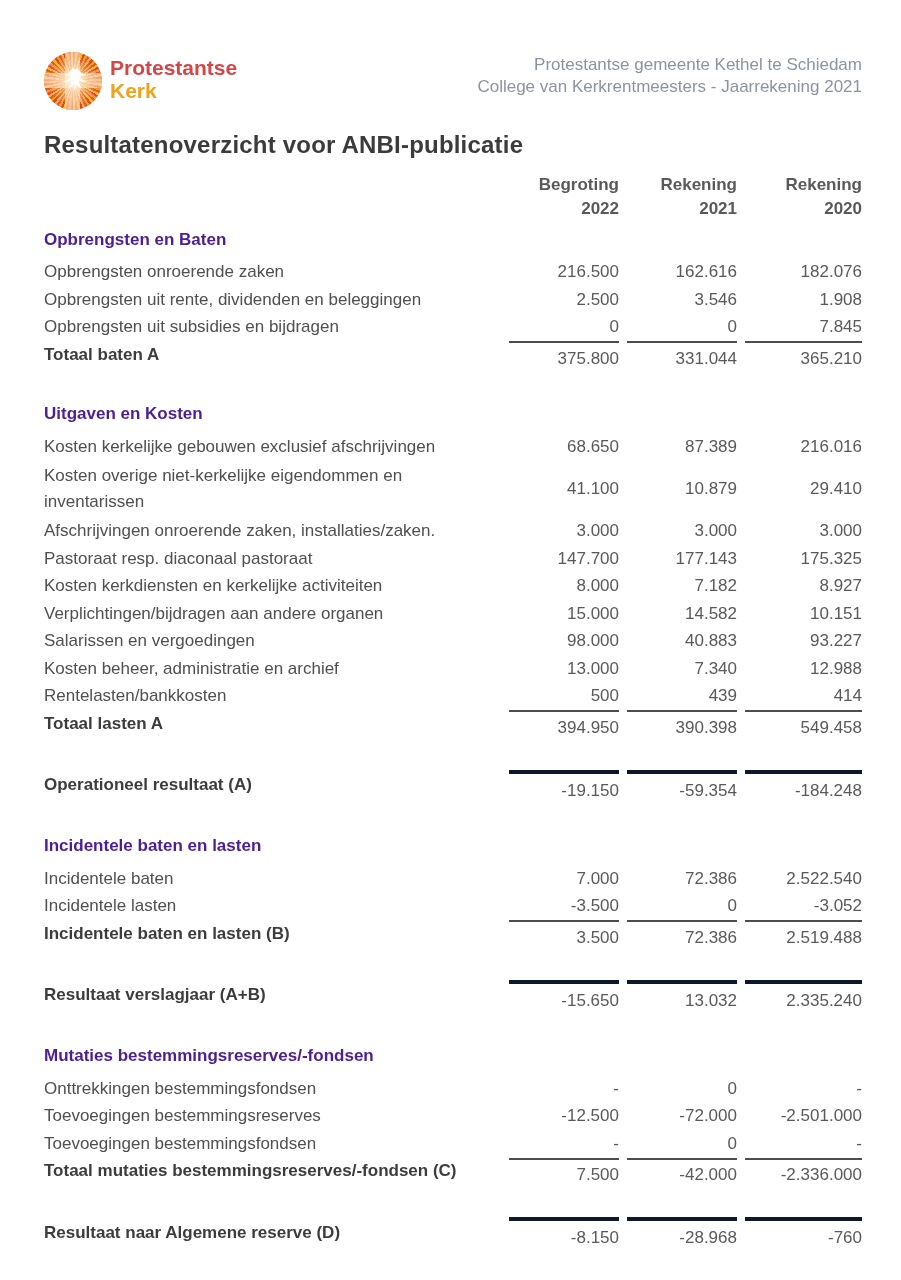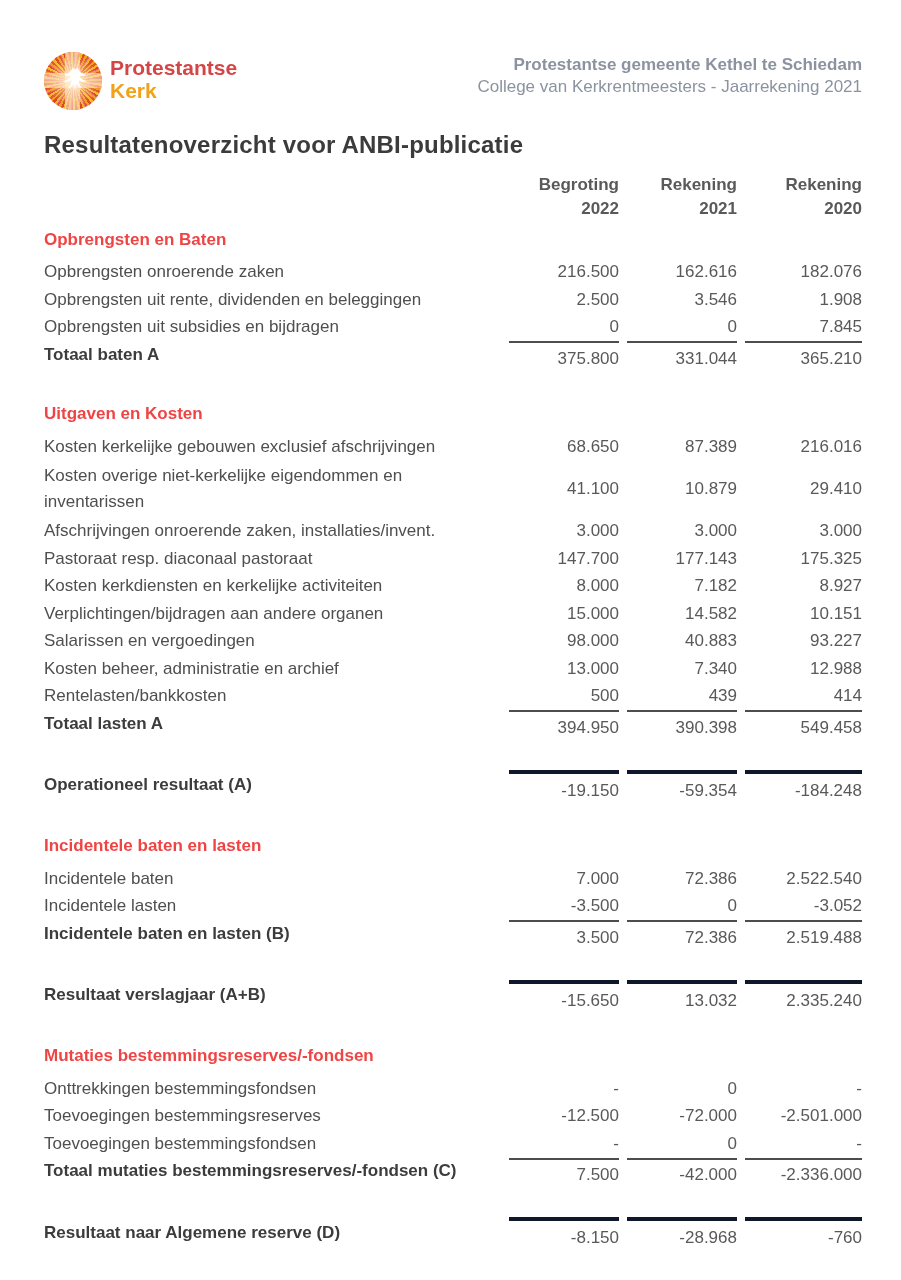"Protestantse gemeente Kethel te Schiedam" .org-name { font-weight: bold -> normal }
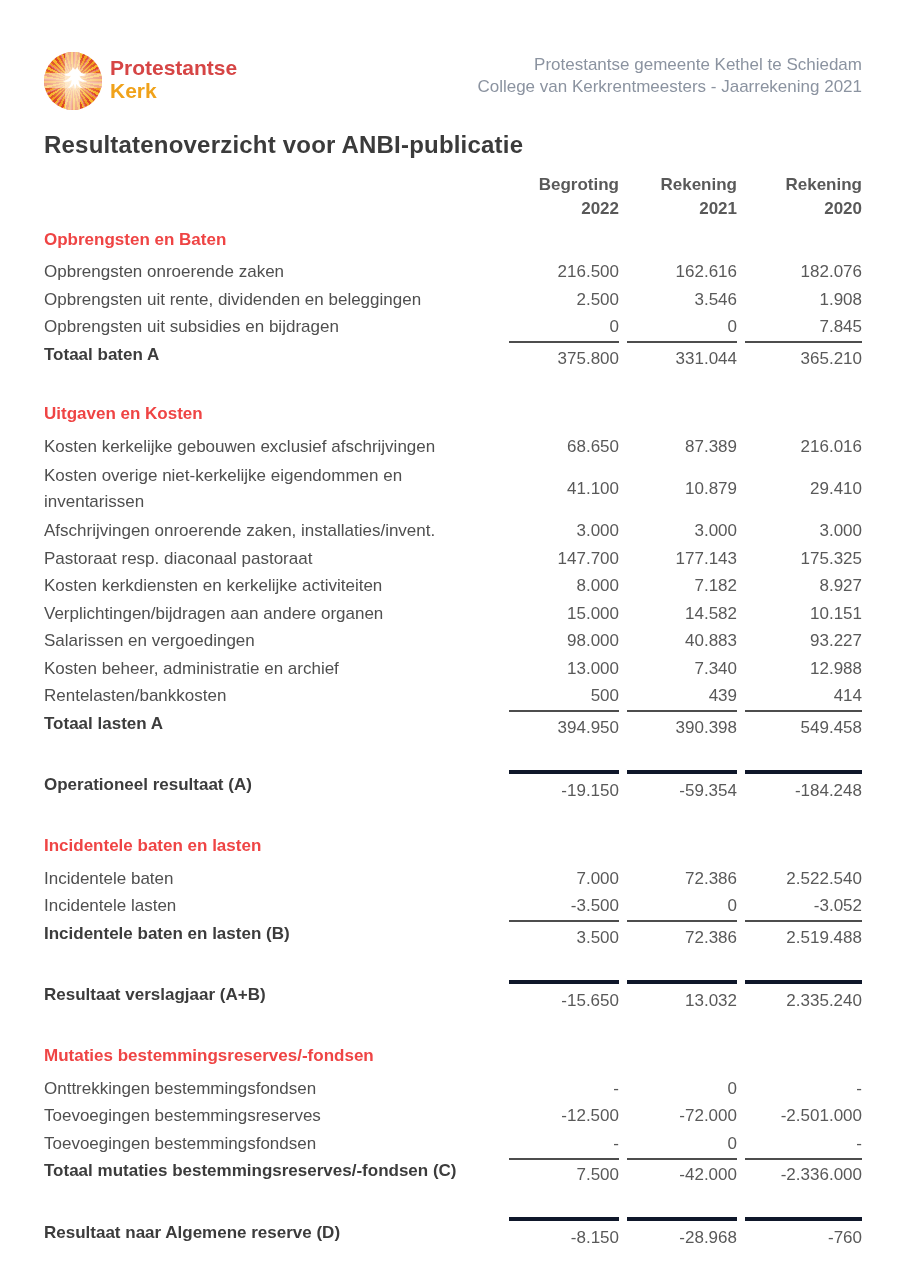"Opbrengsten en Baten" .row.section .label { color: #ef4444 -> #4c1d95 }
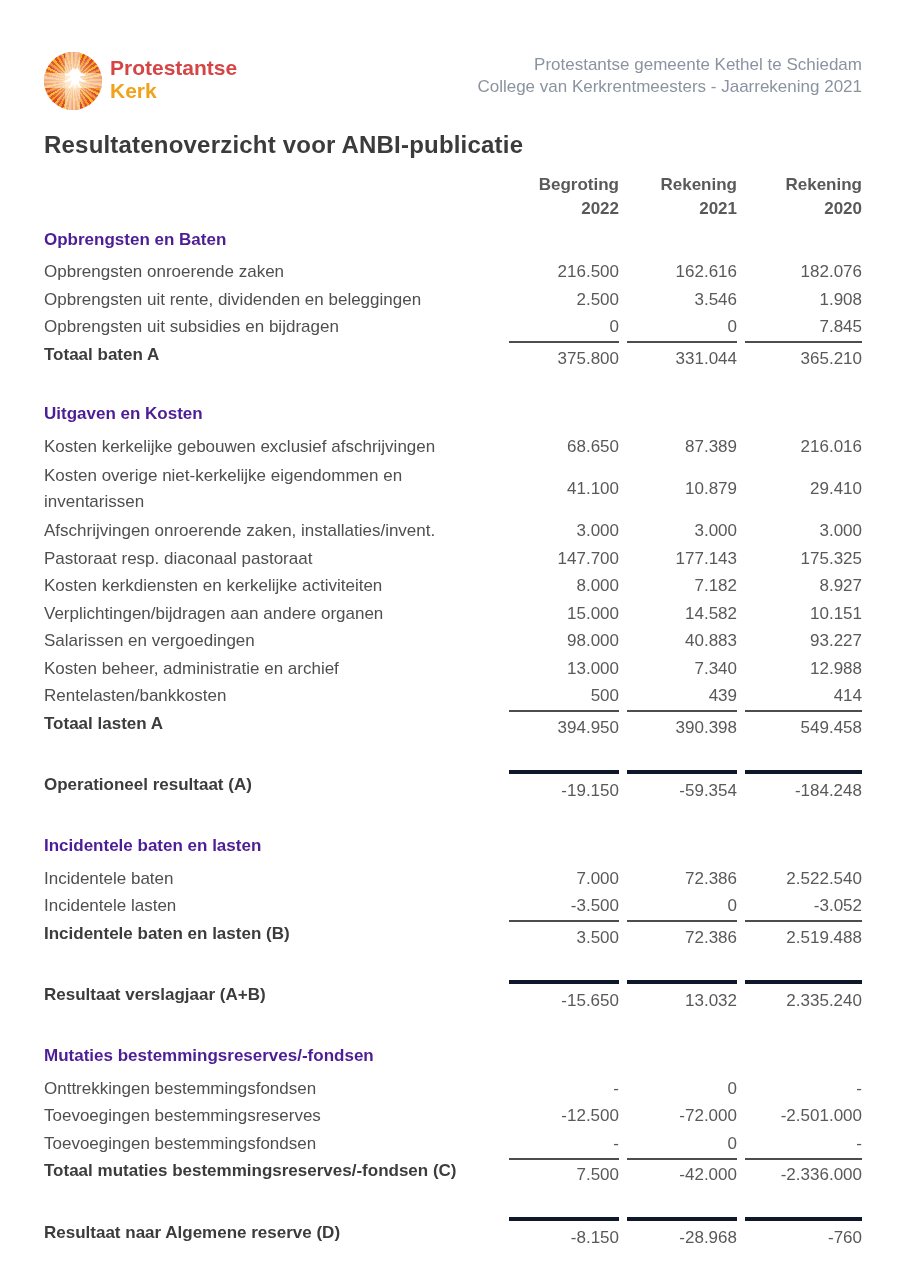"Afschrijvingen onroerende zaken," div.label { text: installaties/invent -> installaties/zaken }
